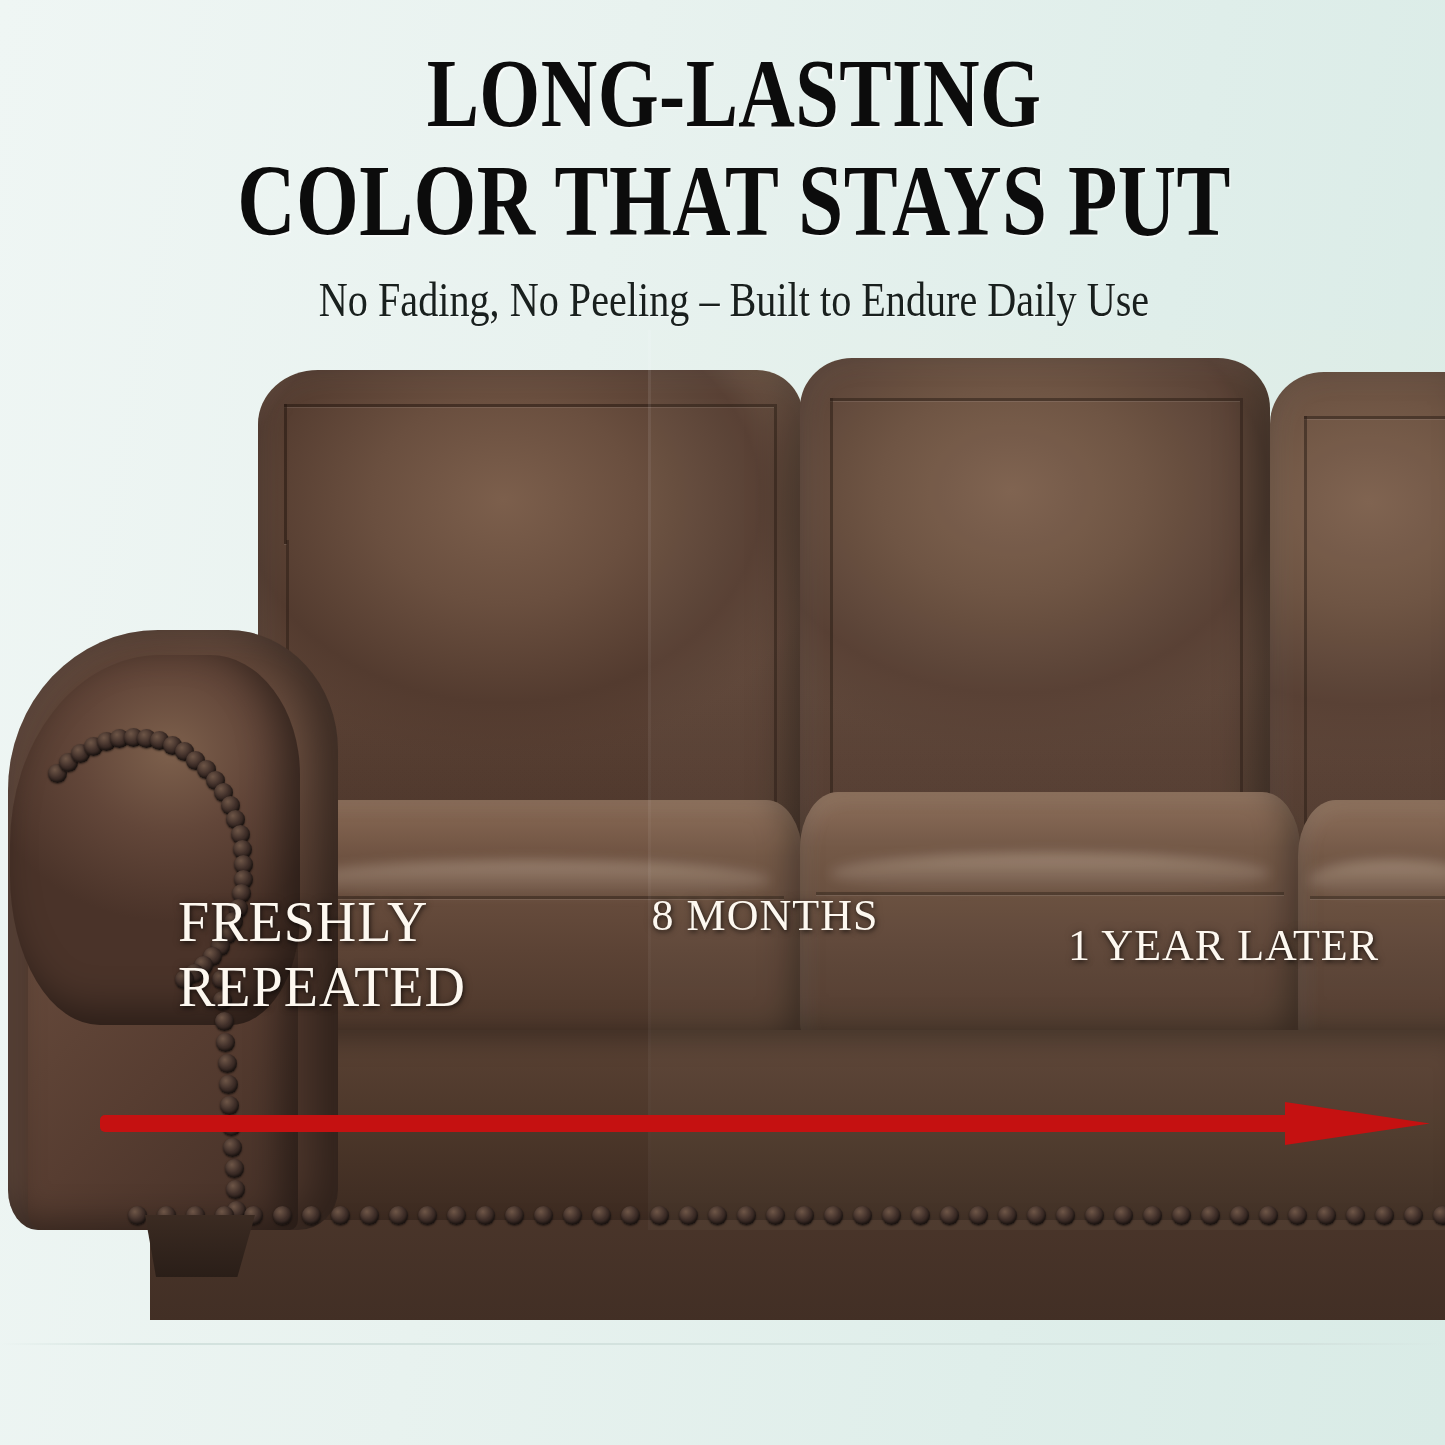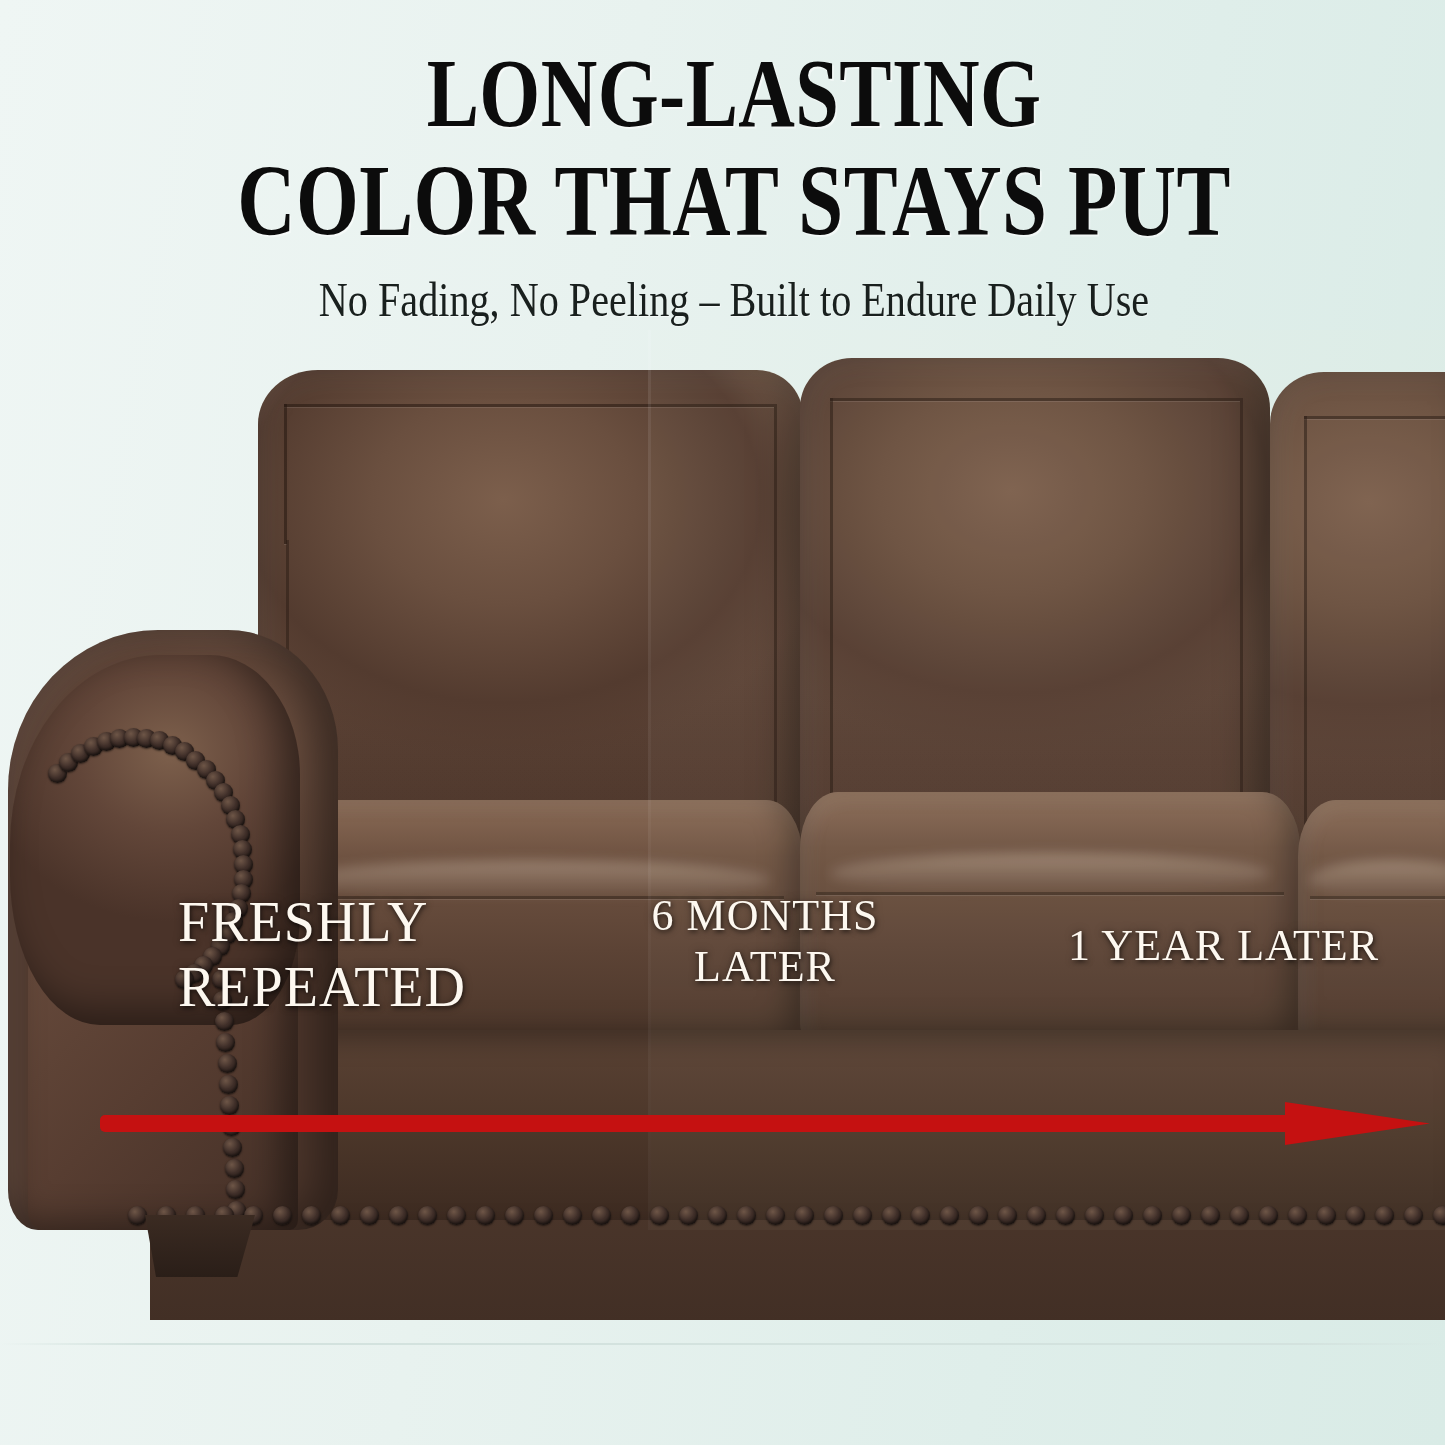"6 MONTHS" div { text: 6 -> 8 }
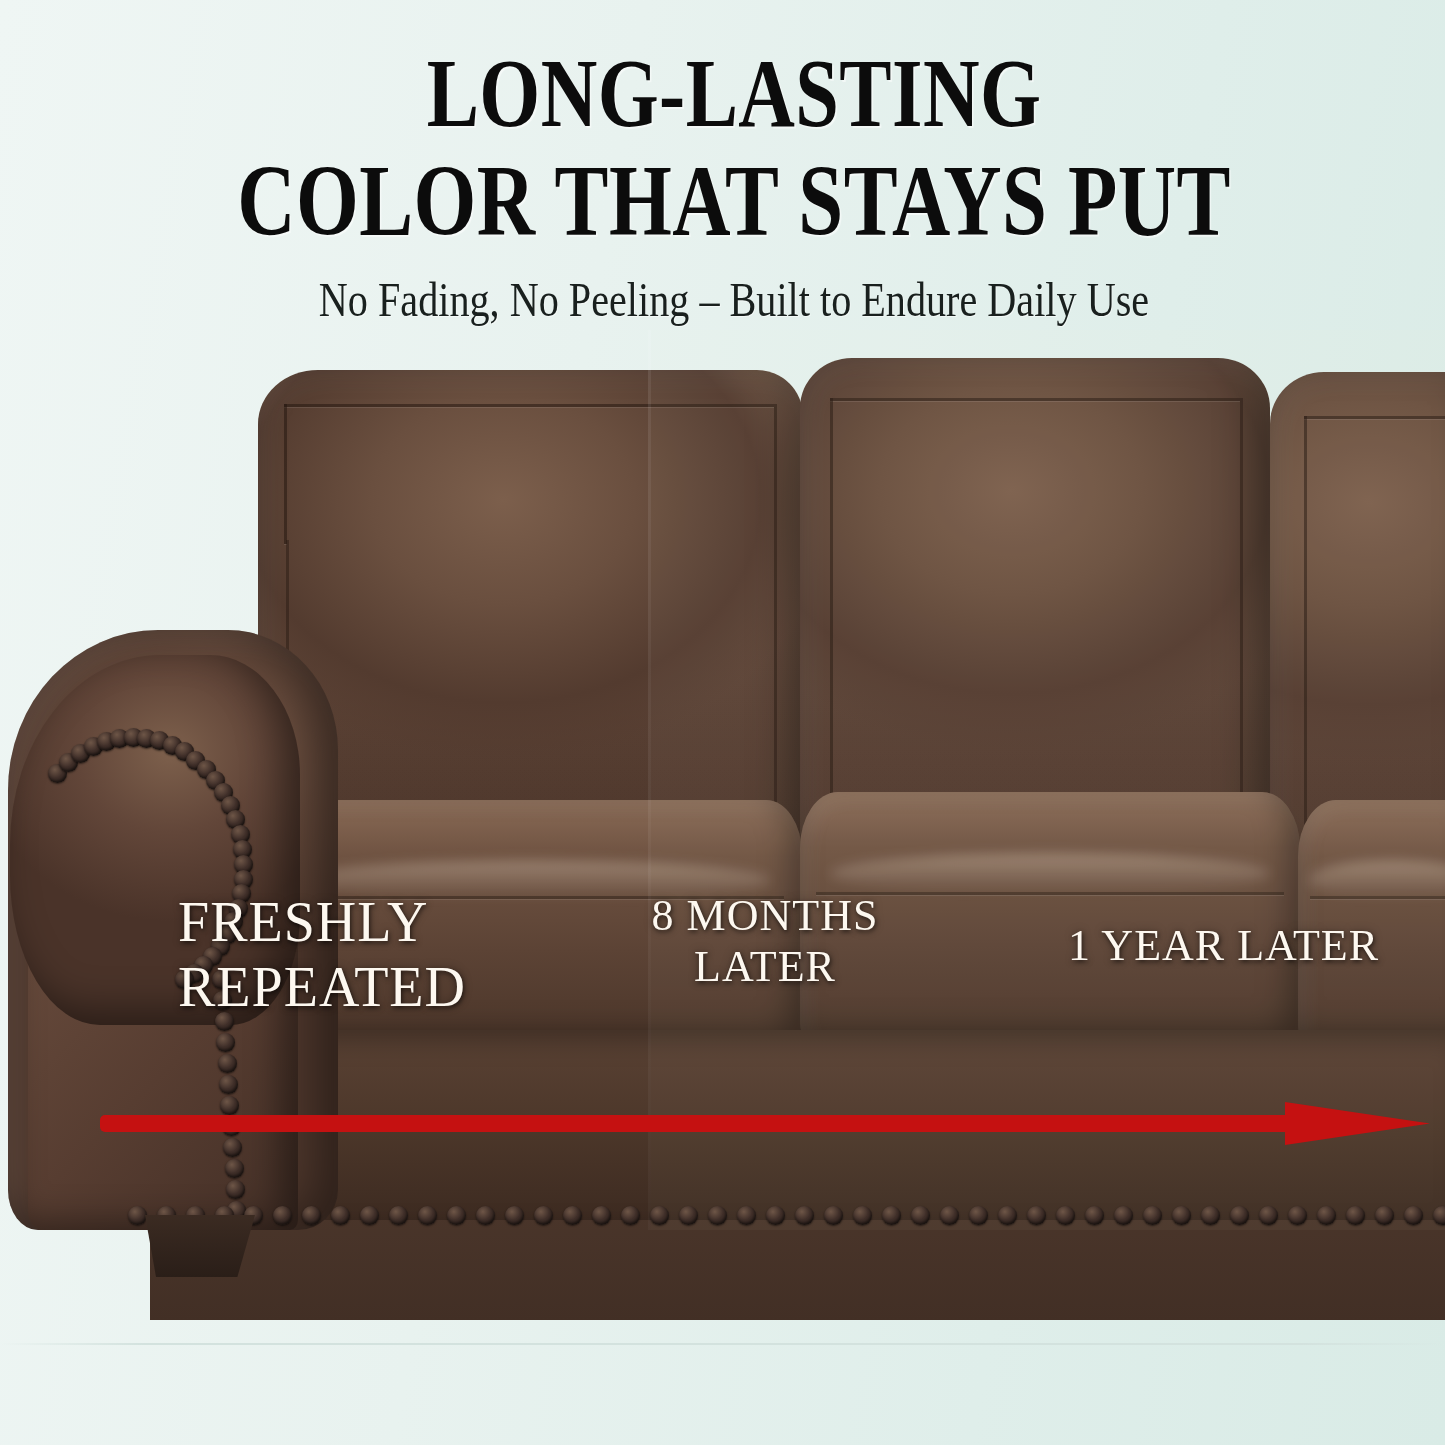"LATER" div { html: <div>LATER</div> -> none }
